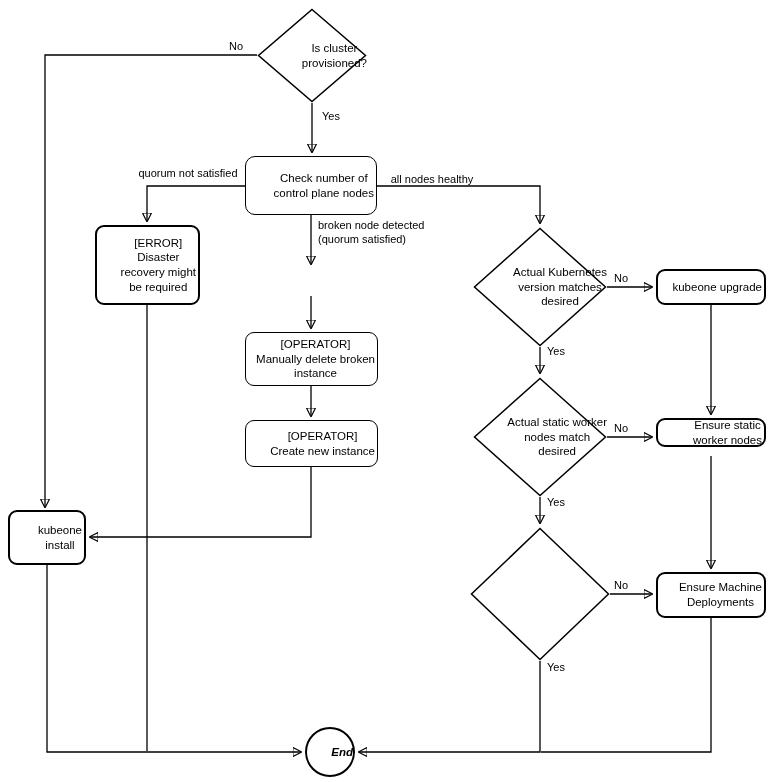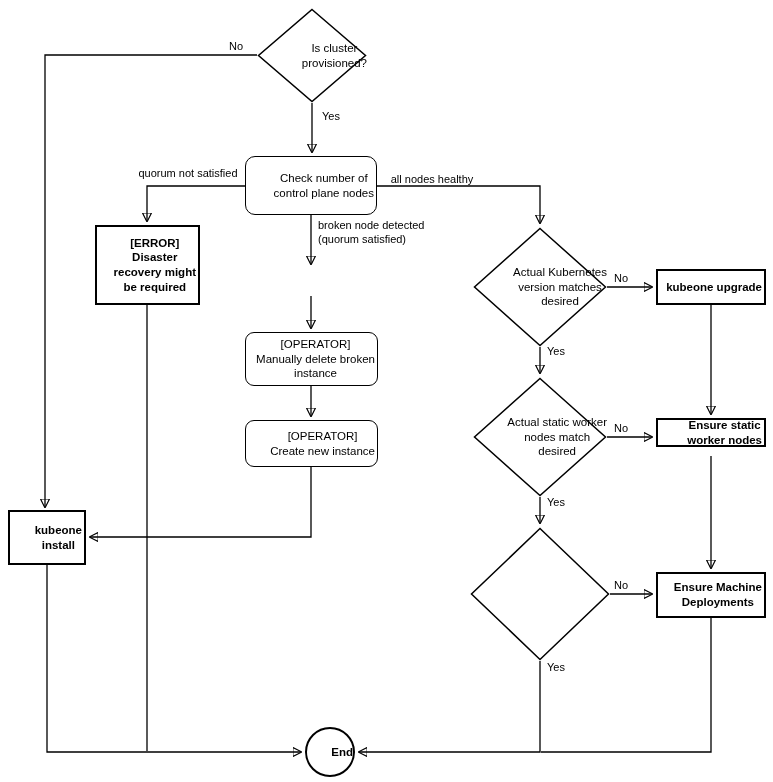"[ERROR]" .box.em { border-radius: 0 -> 9px; font-weight: bold -> normal }
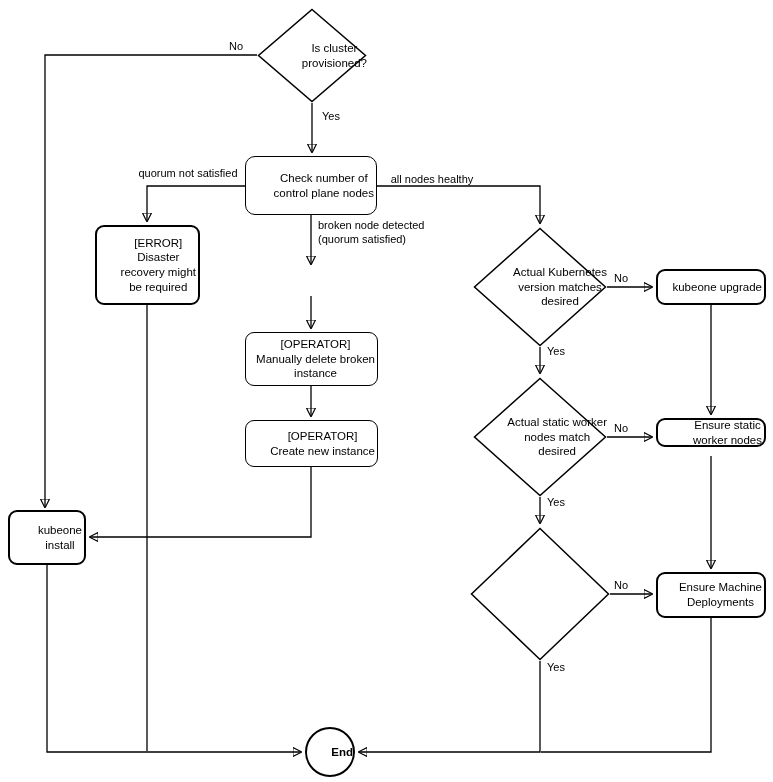"End" .circle { font-style: none -> italic }
